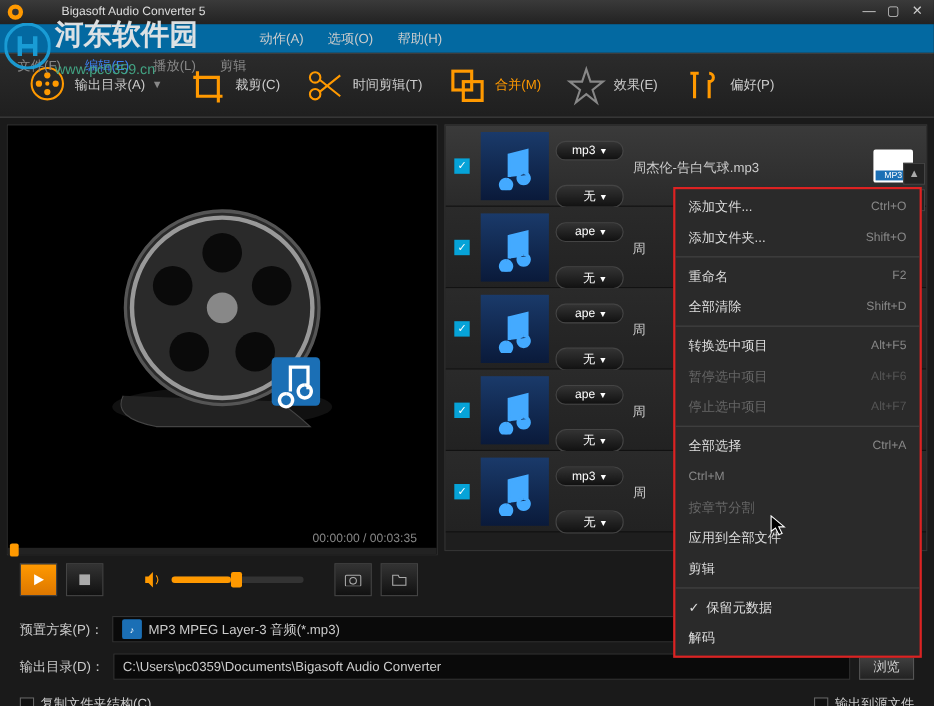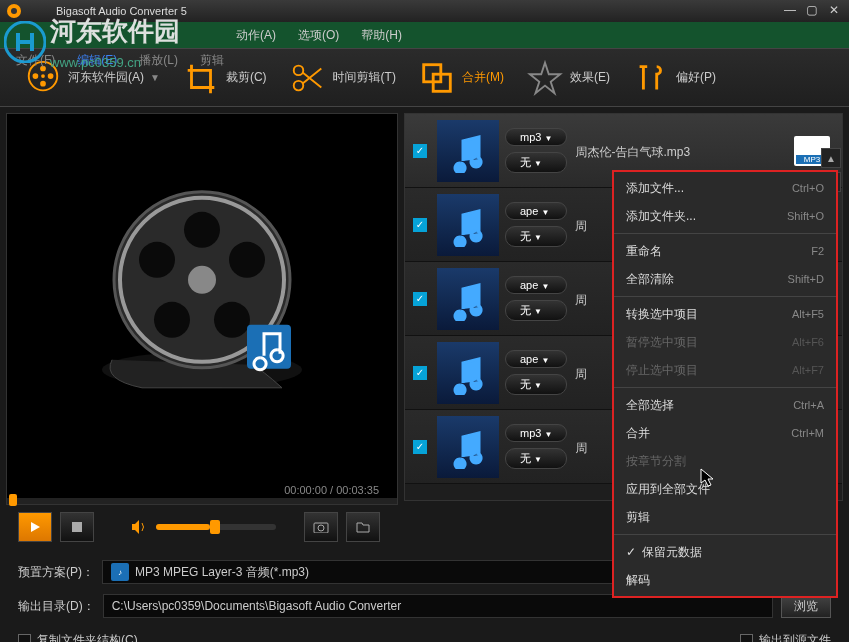"动作(A)" .menubar { background: #14532d -> #0369a1 }
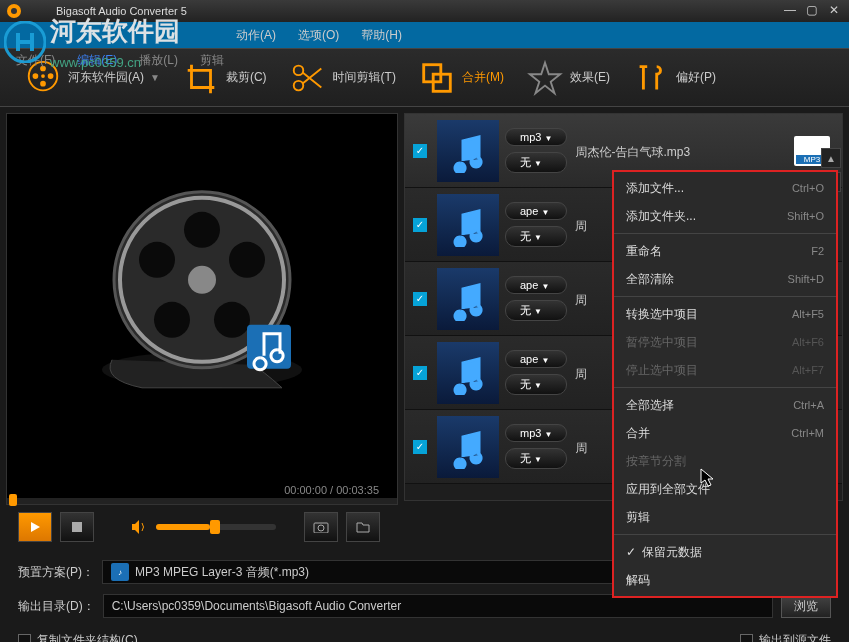"河东软件园(A)" span.toolbtn-label { text: 河东软件园 -> 输出目录 }
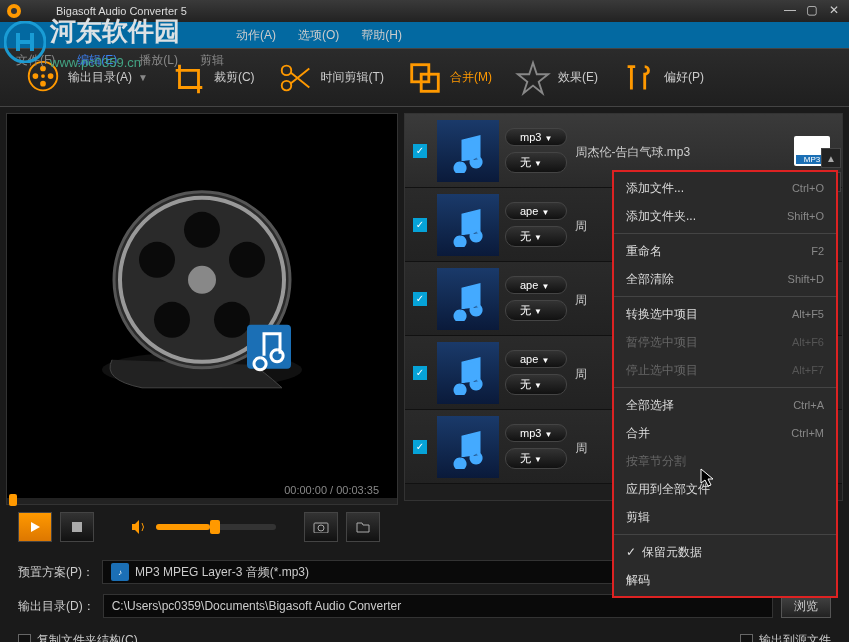"mp3 ▼" .badge { margin-top: none -> 16px; text-align: left -> right }
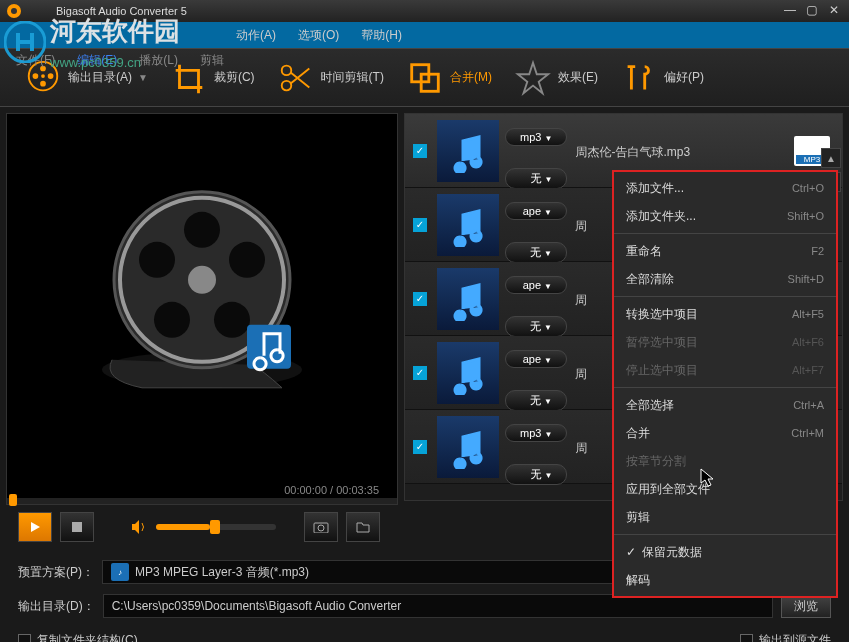"合并" span.ctx-item-label { html: <span>合并</span> -> none }
